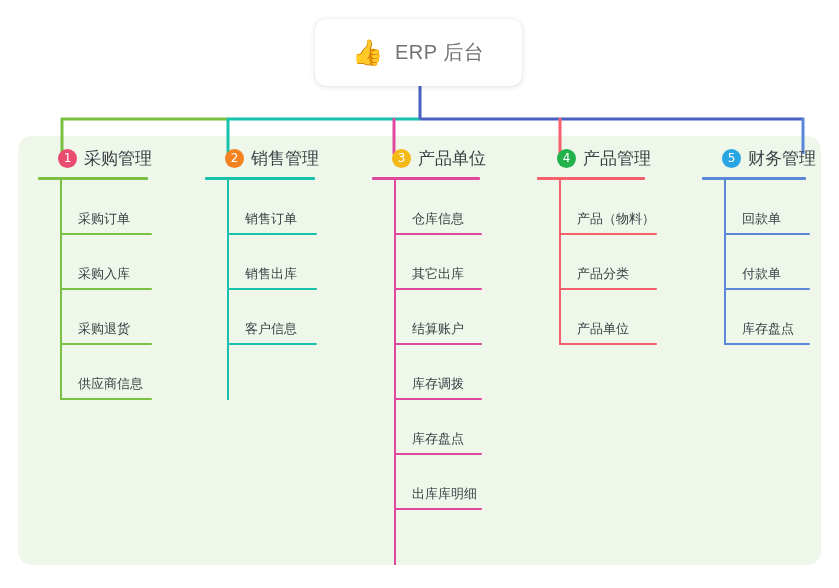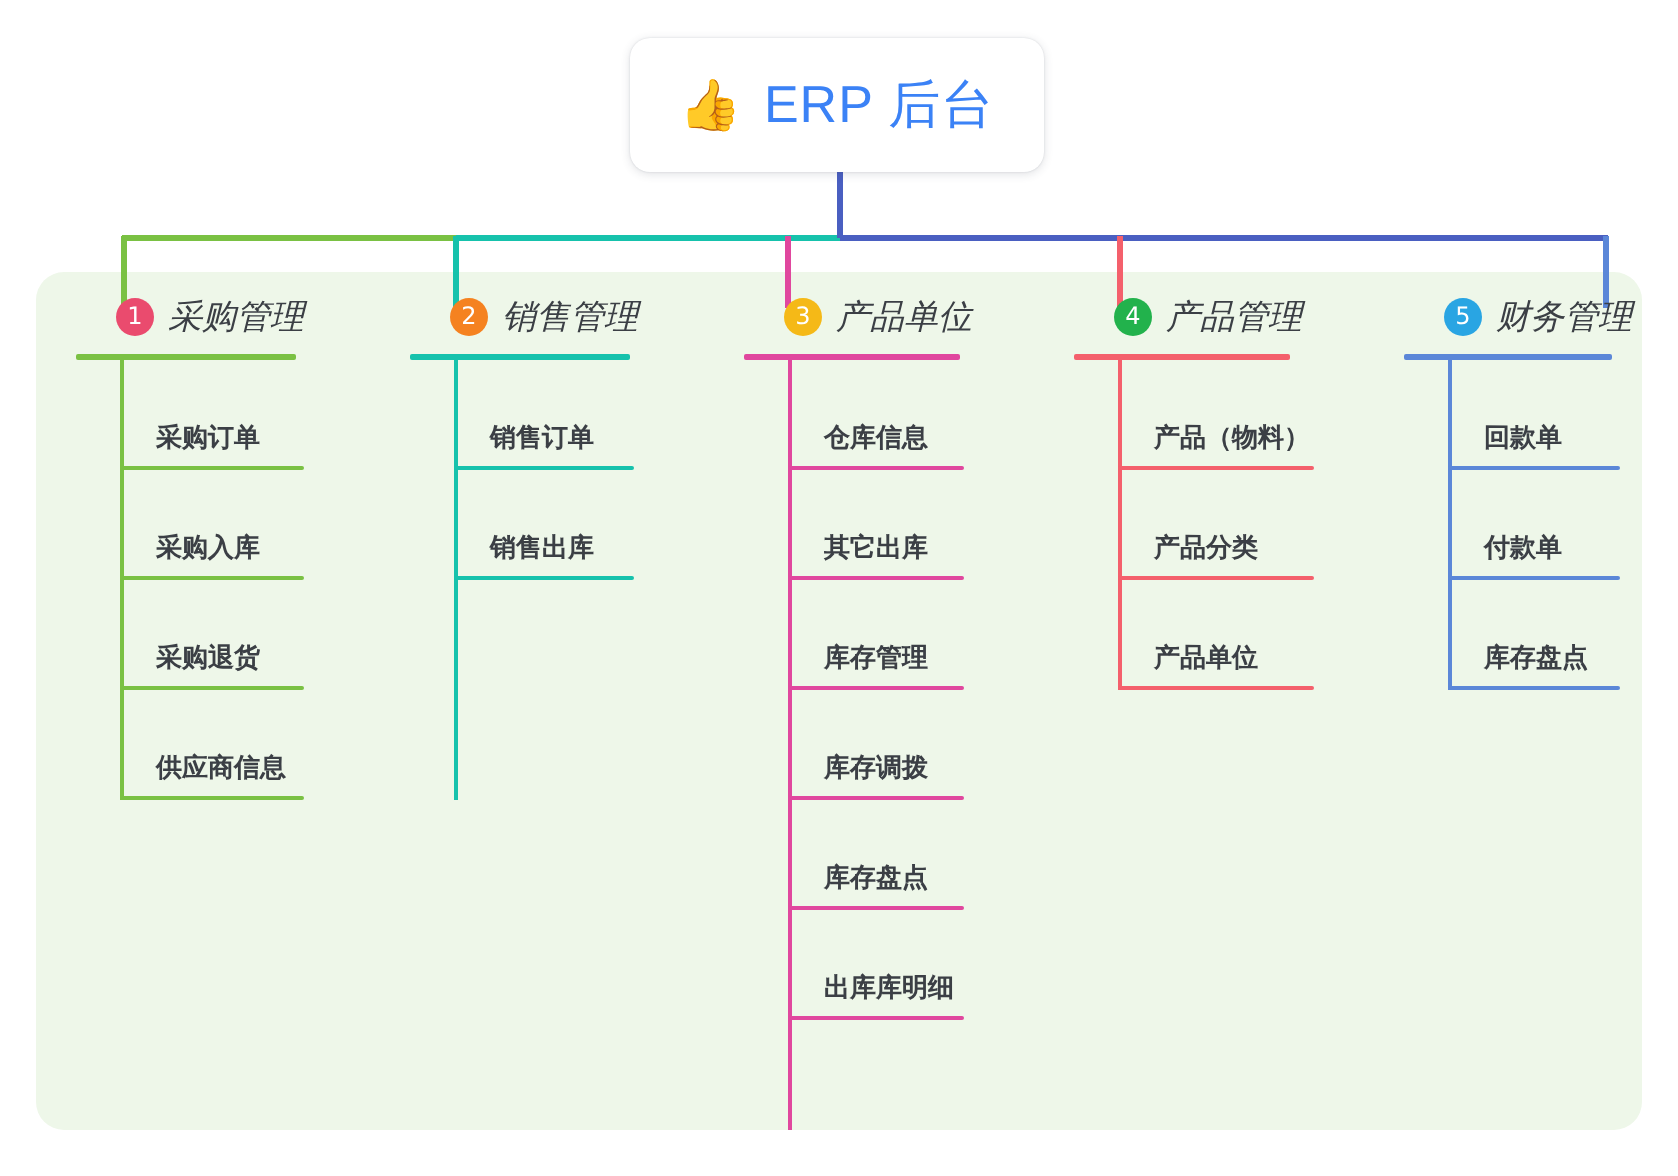"ERP 后台" .root-title { color: #3b82f6 -> #737373; font-size: 26px -> 20px }
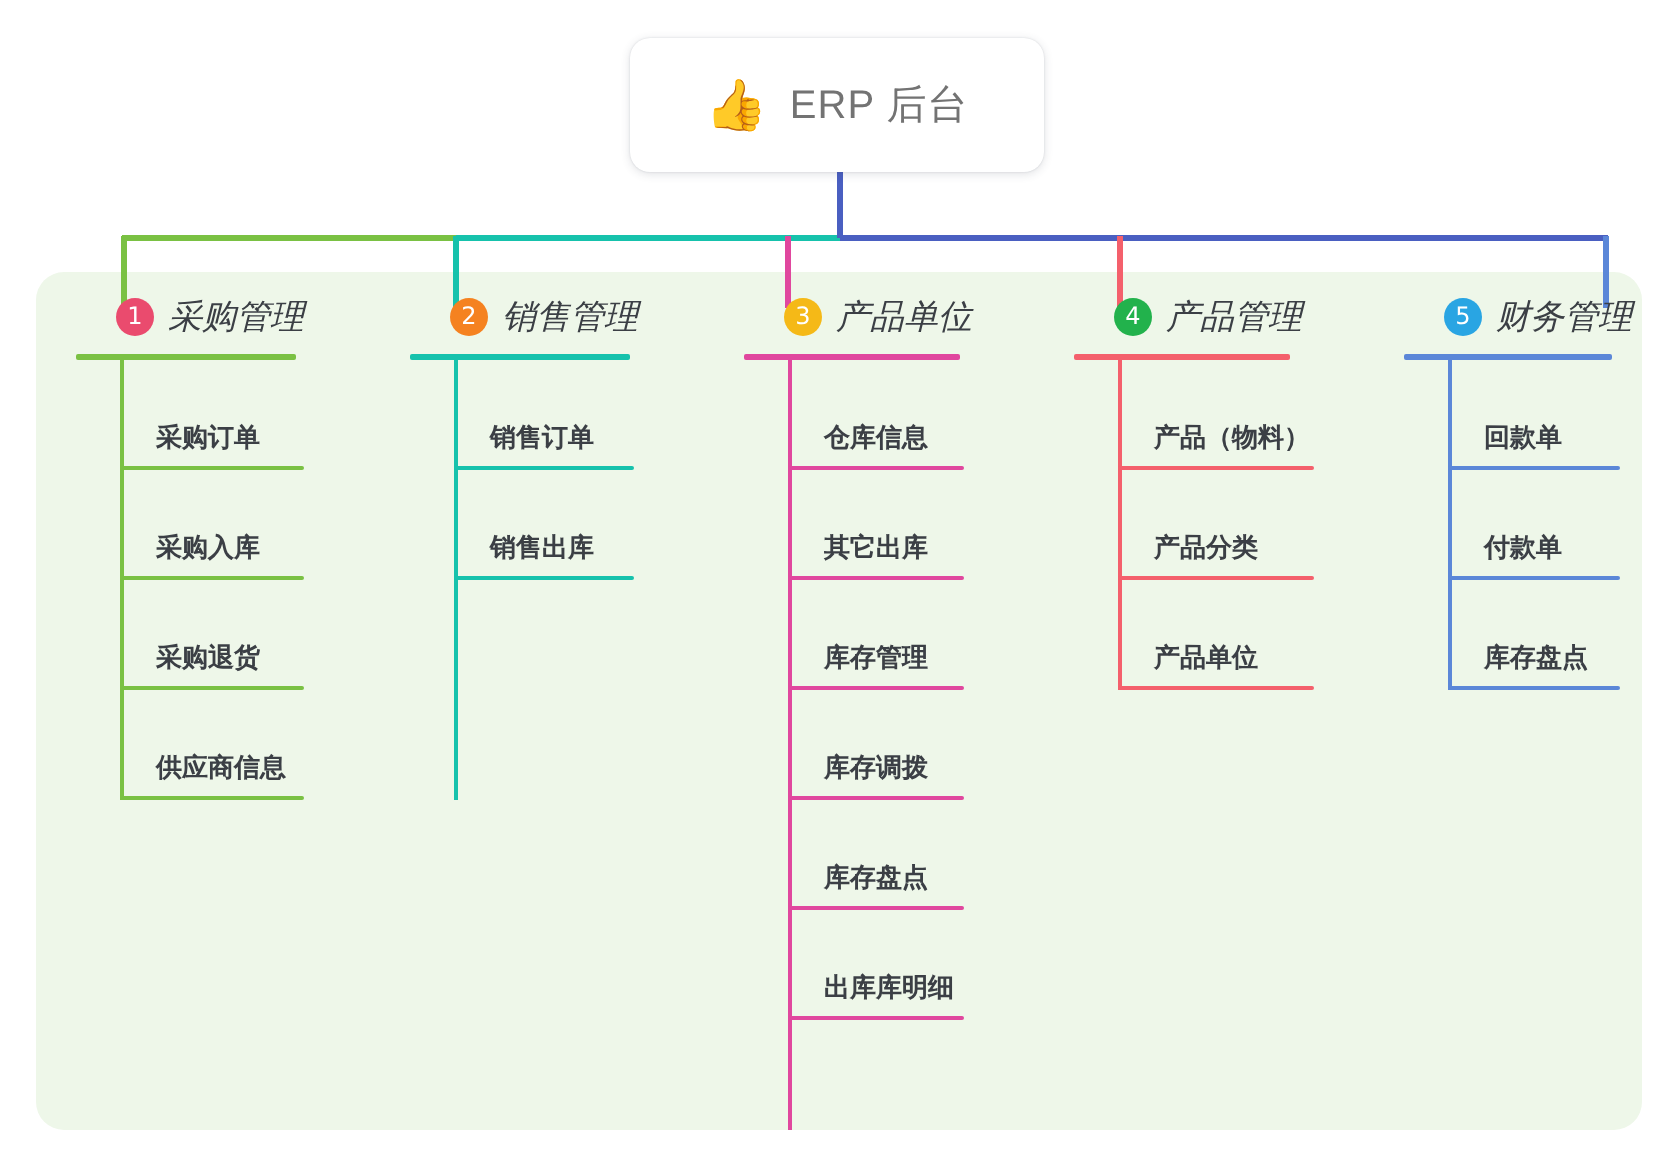"采购管理" .branch-label { font-style: italic -> none }
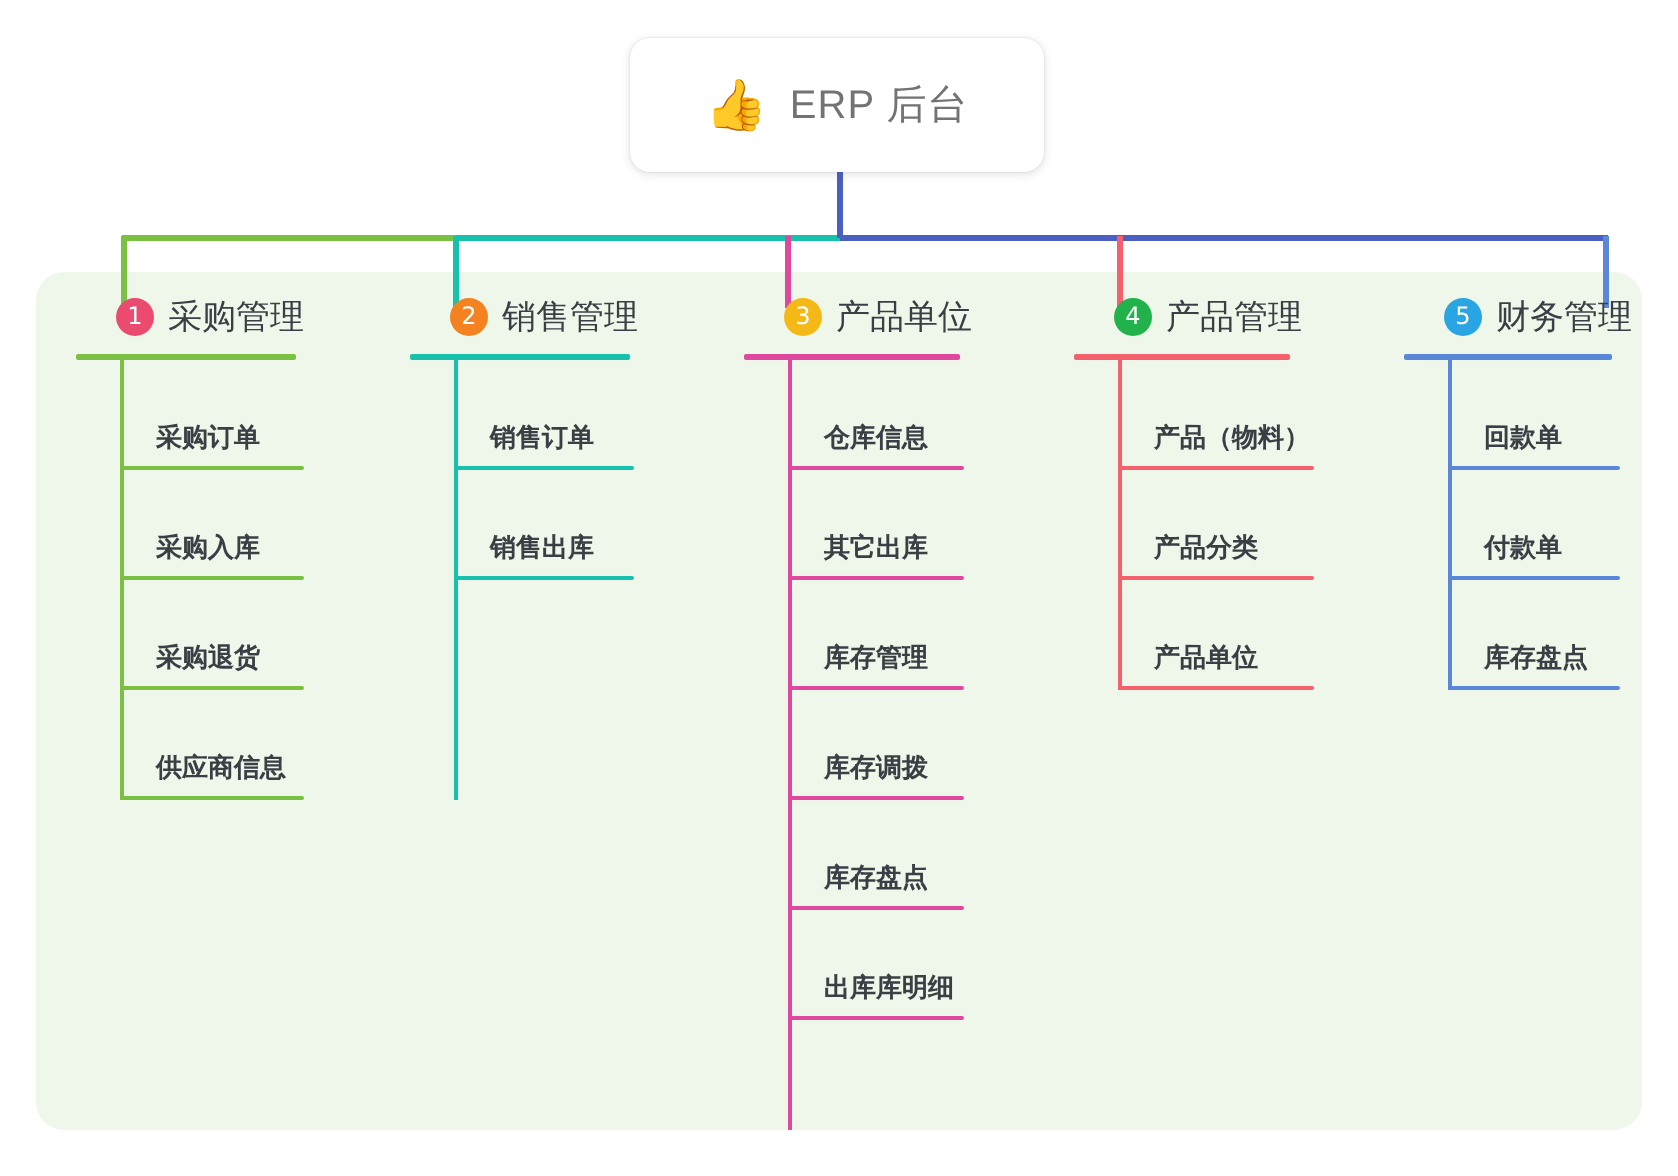"采购订单" .children { font-weight: bold -> none }
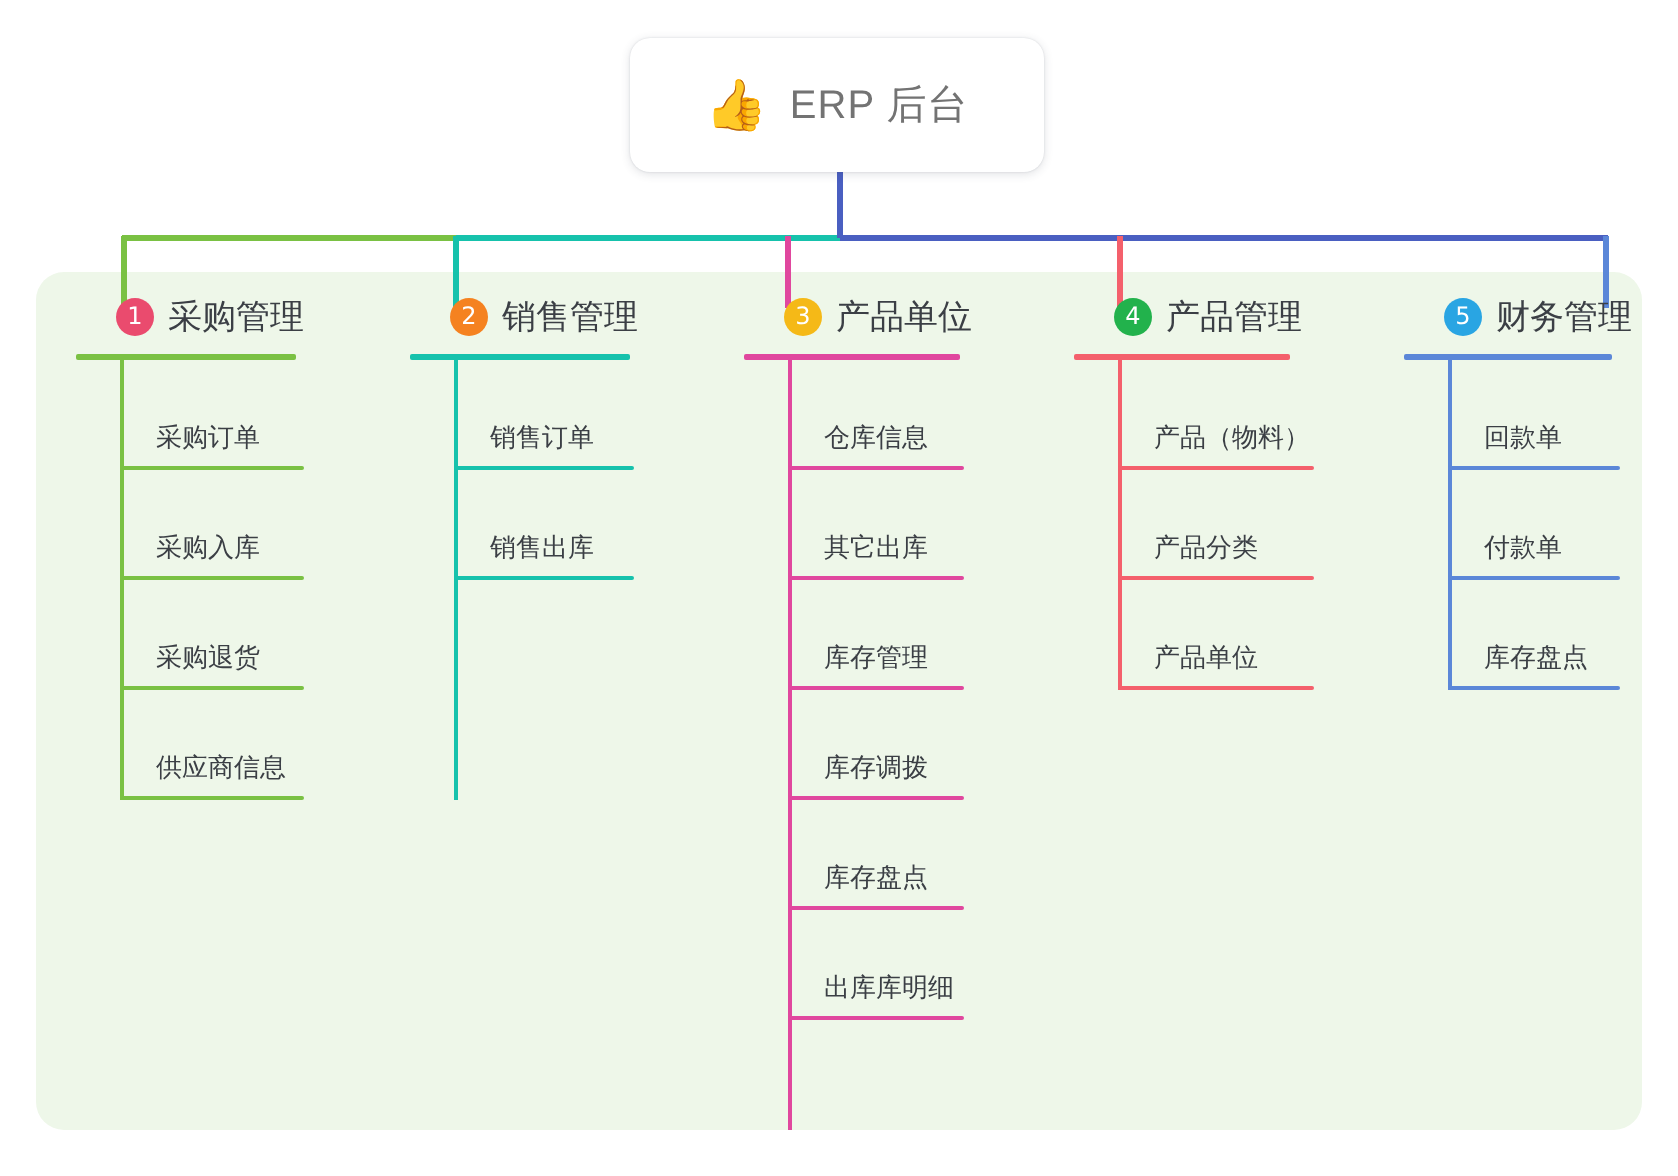"客户信息" div.child { html: none -> <div> <span>客户信息</span> <div></div> </div> }
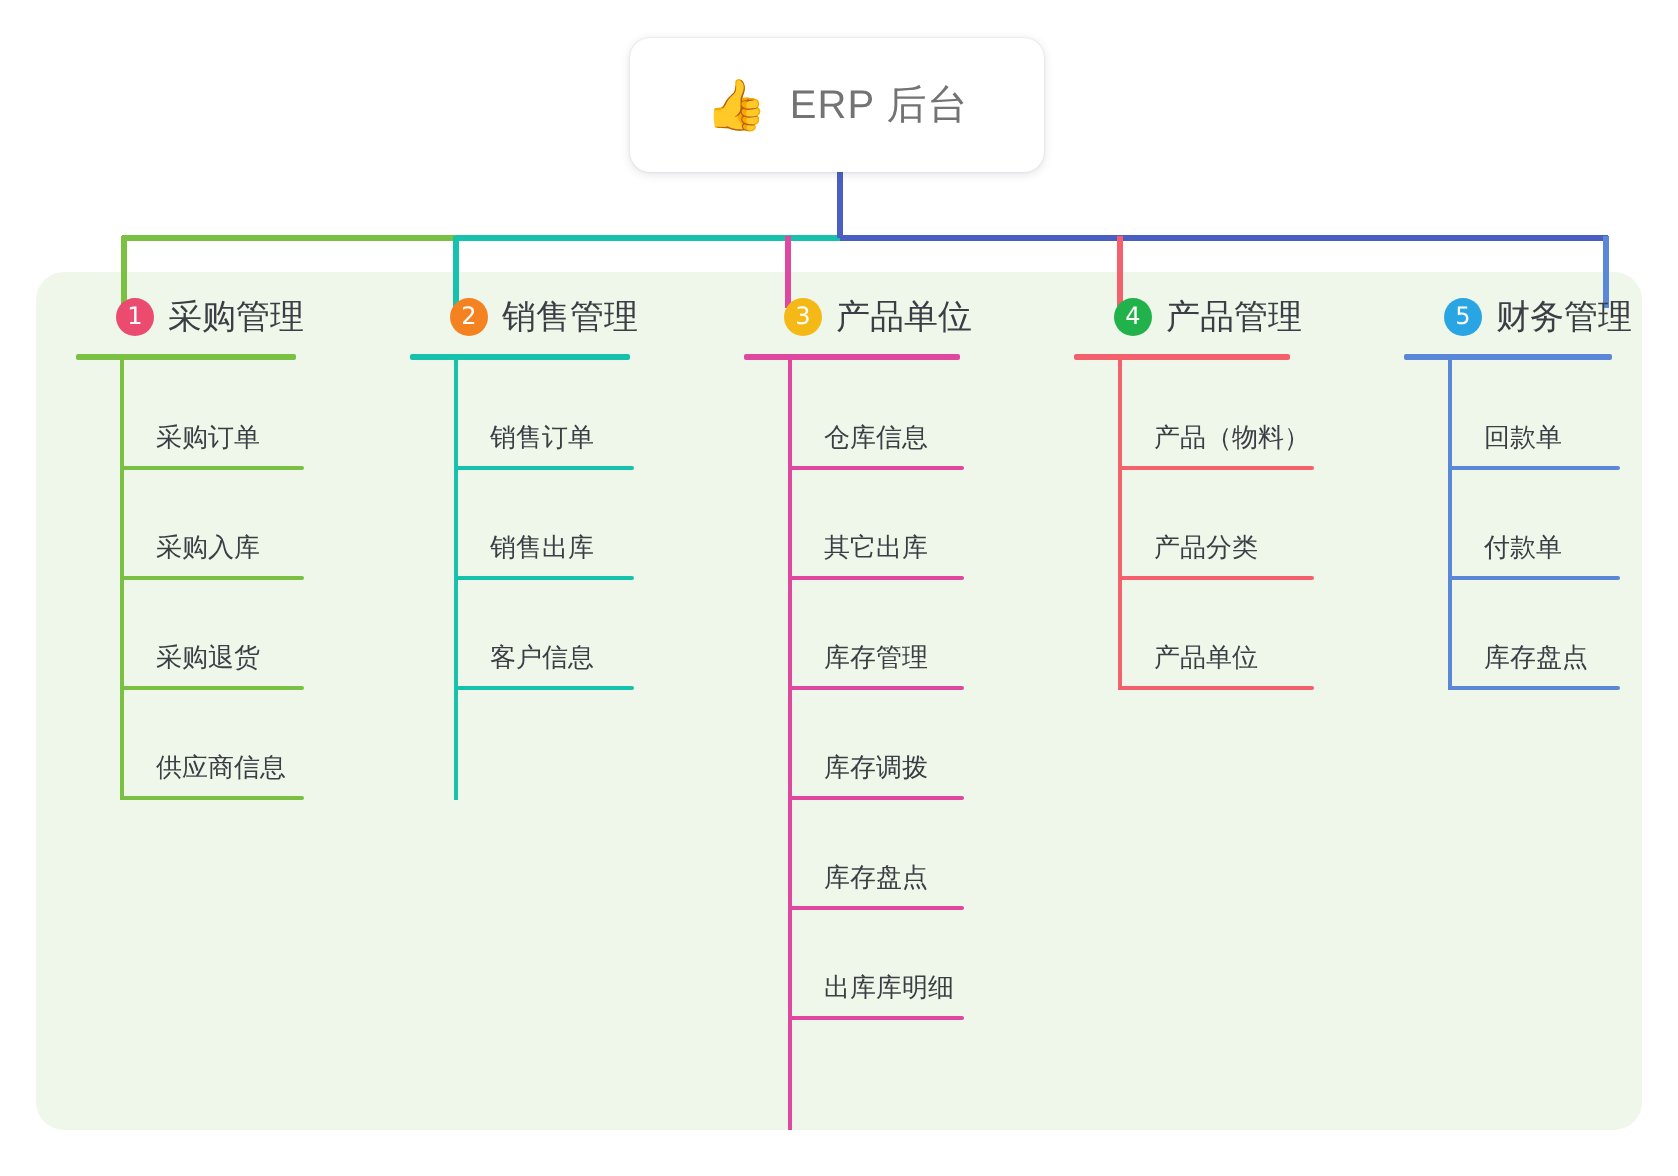"库存管理" span.child-text { text: 库存管理 -> 结算账户 }
